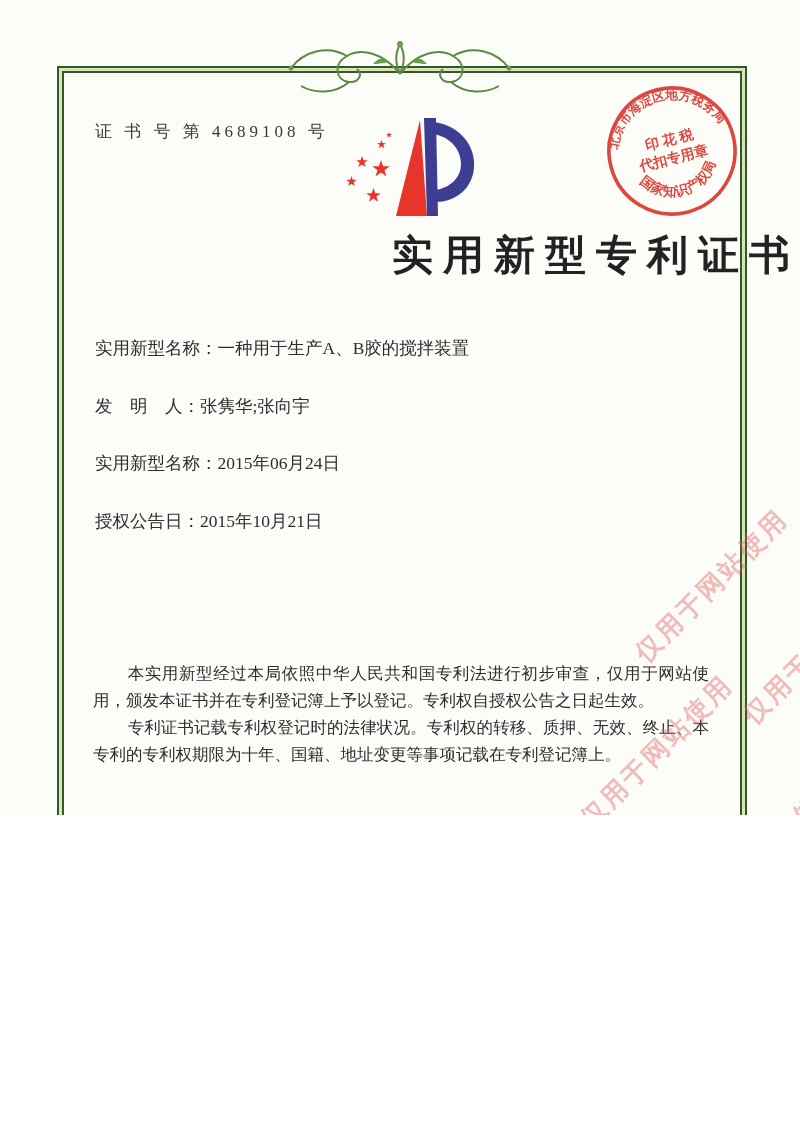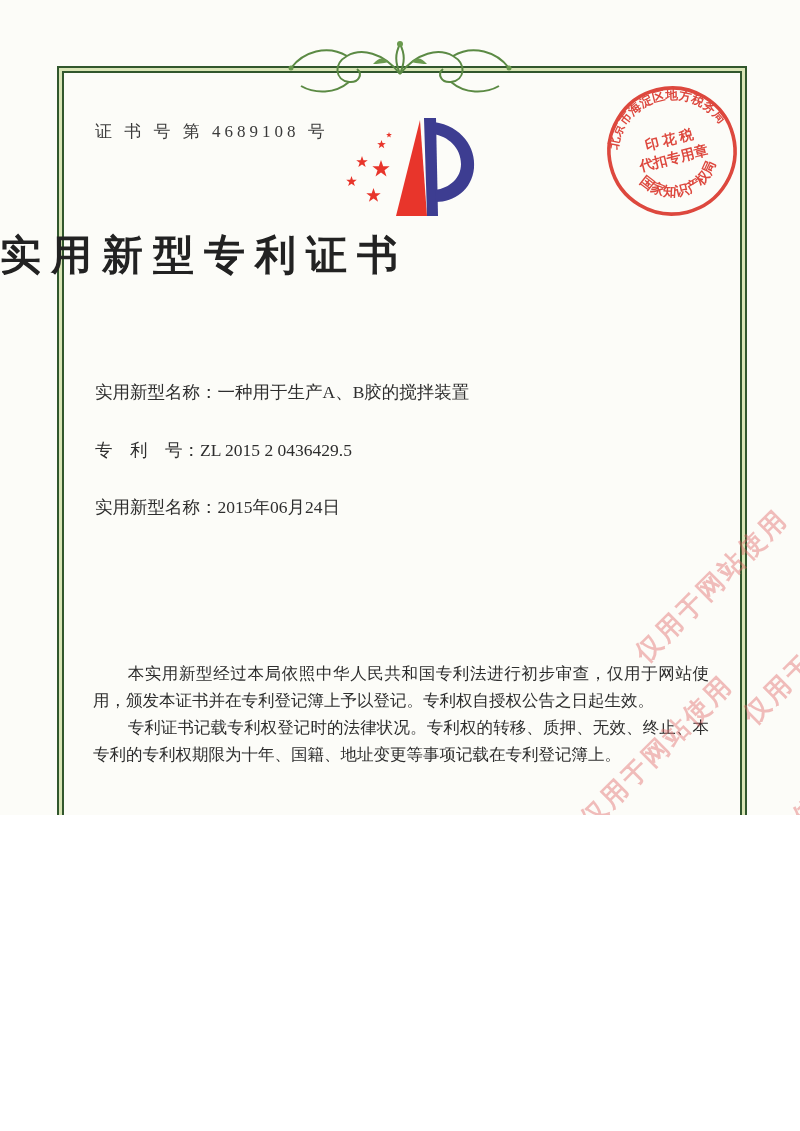"实用新型专利证书" .title { text-align: left -> right }
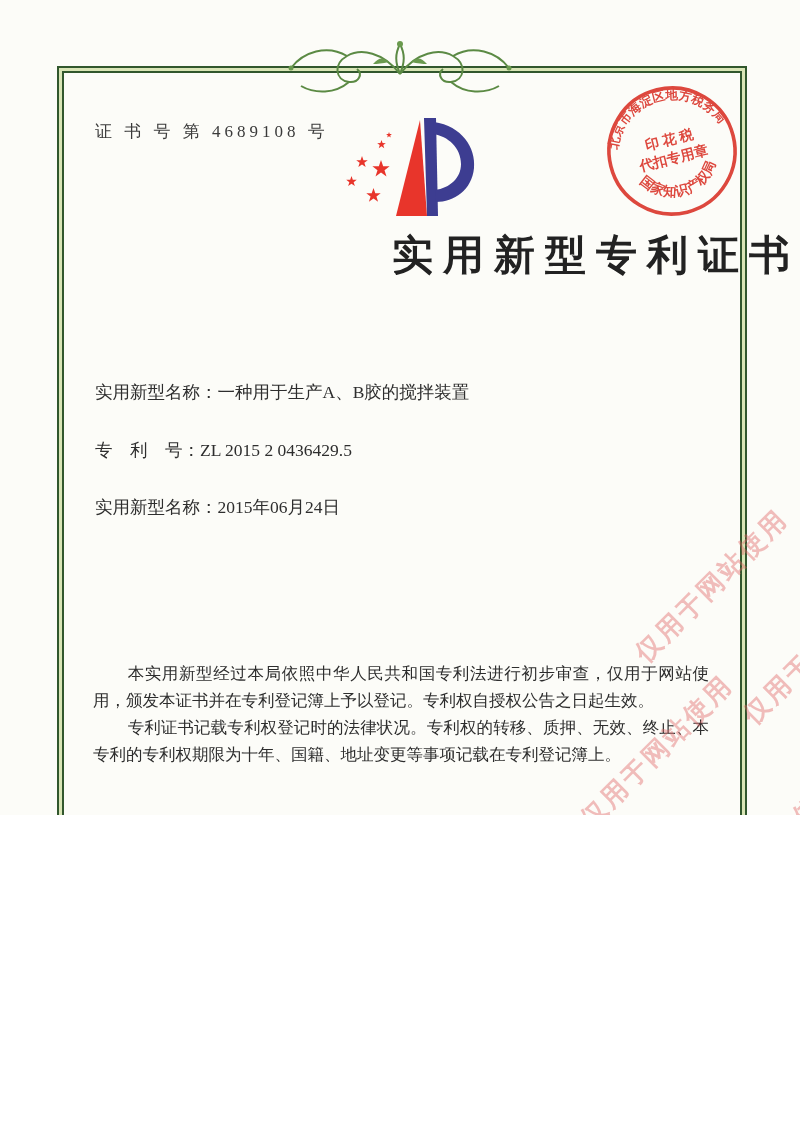"实用新型名称：一种用于生产A、B胶的搅拌装置" .fields { margin-top: 44px -> none }
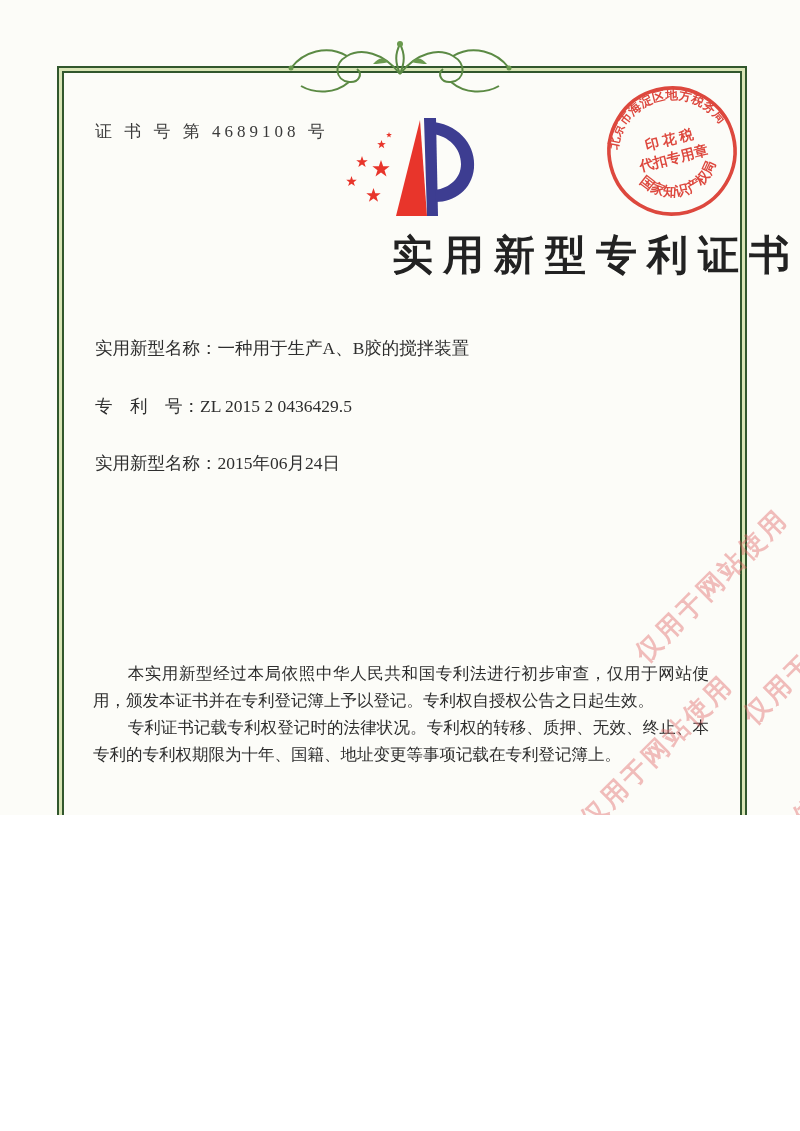"发 明 人：张隽华;张向宇" div.field-row { html: none -> <div> <span>发 明 人：</span><span>张隽华;张向宇</span> </div> }
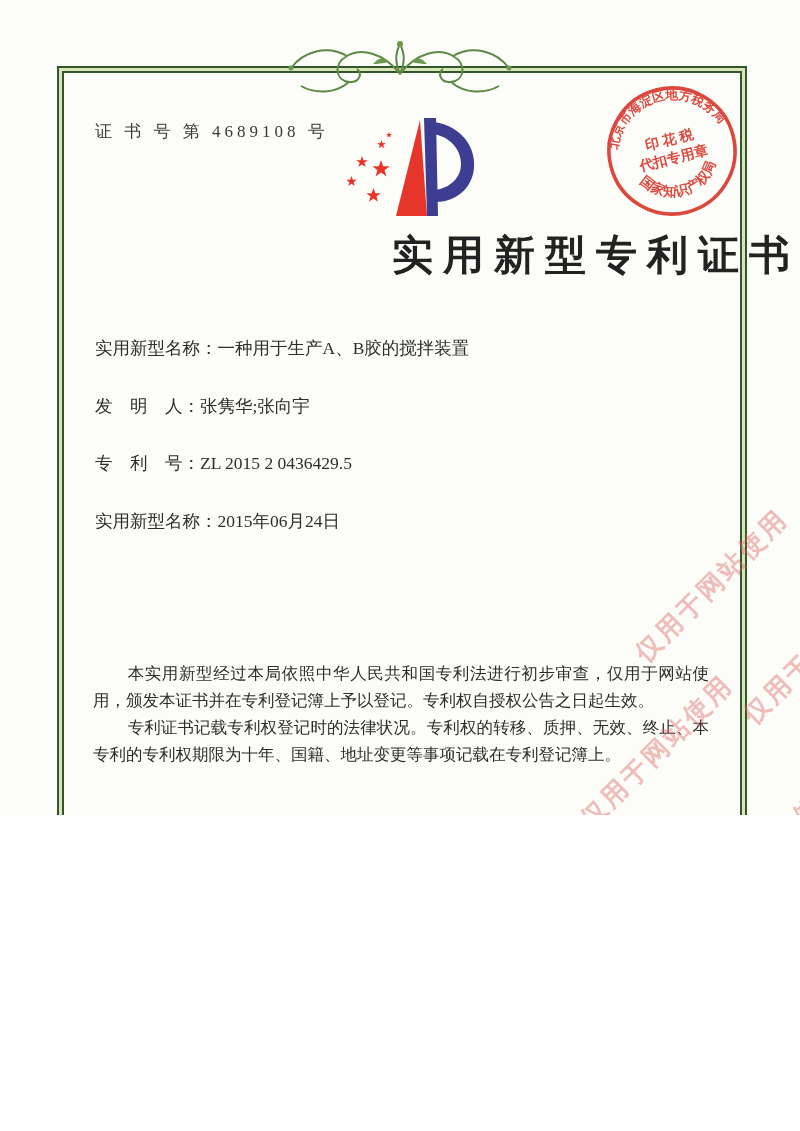"专 利 号：ZL 2015 2" div.field-row { html: <div> <span>专 利 号：</span><span>ZL 2015 2 0436429.5</span> </div> -> none }
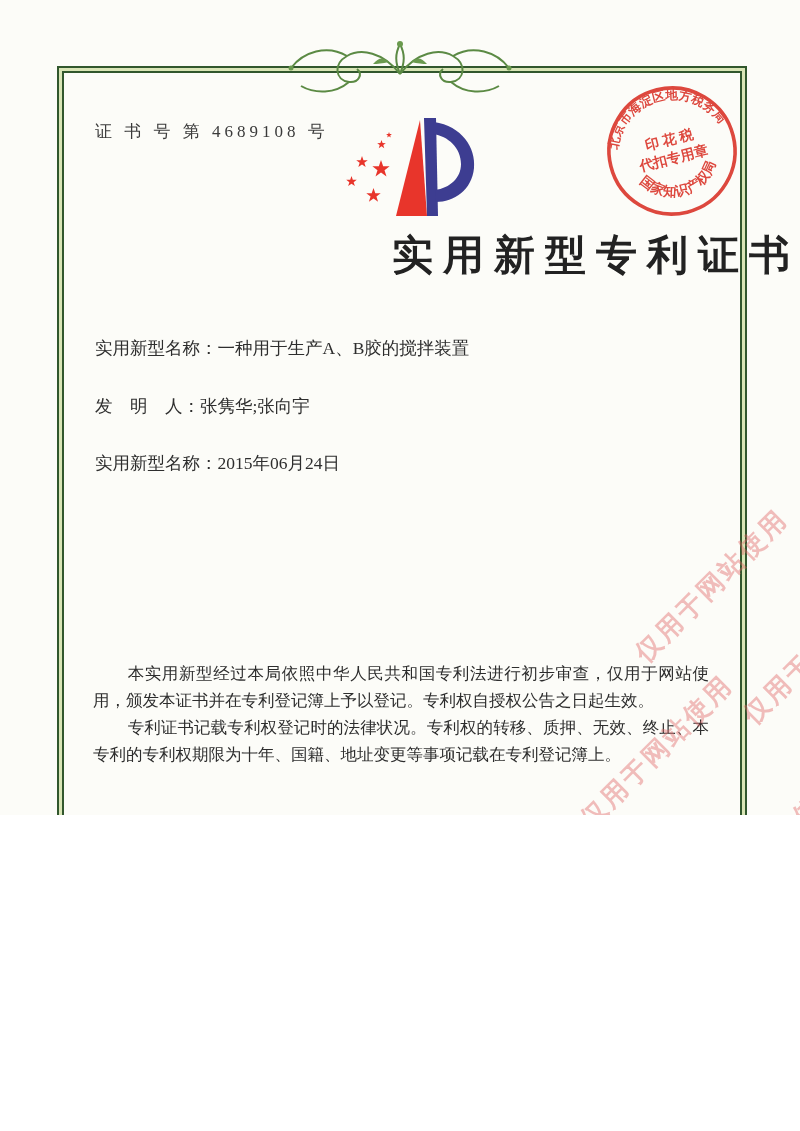"授权公告日：2015年10月21日" div.field-row { html: none -> <div> <span>授权公告日：</span><span>2015年10月21日</span> </div> }
